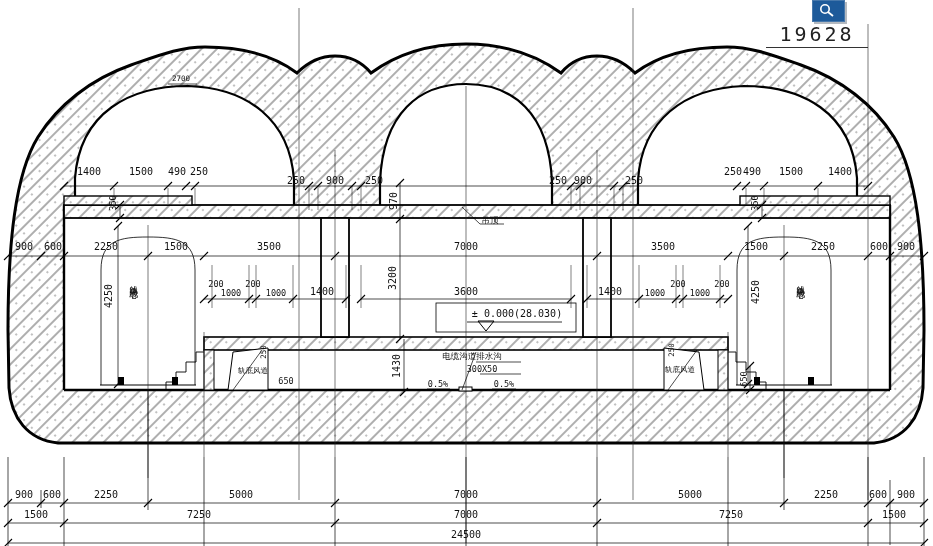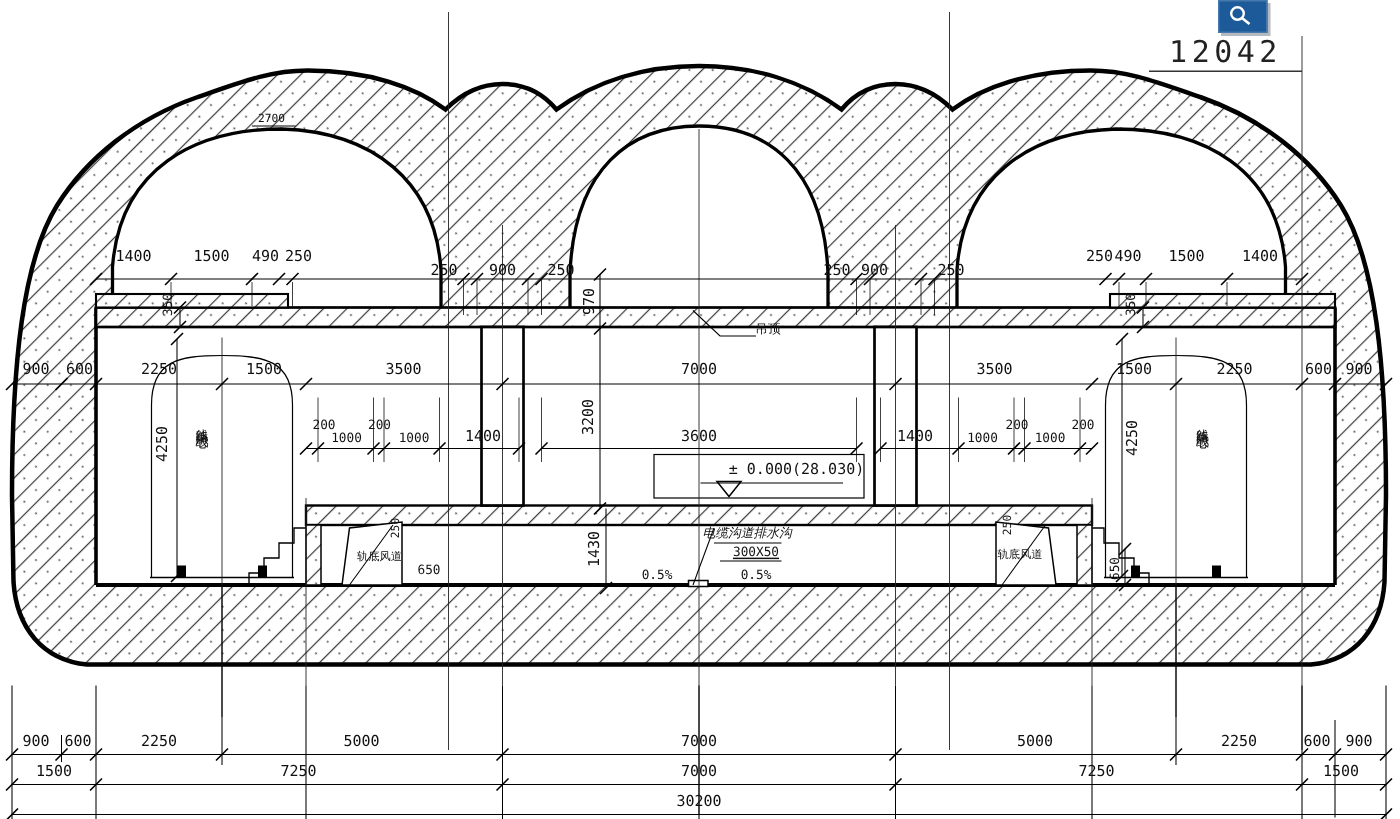"12042" div.dwg { text: 12042 -> 19628 }
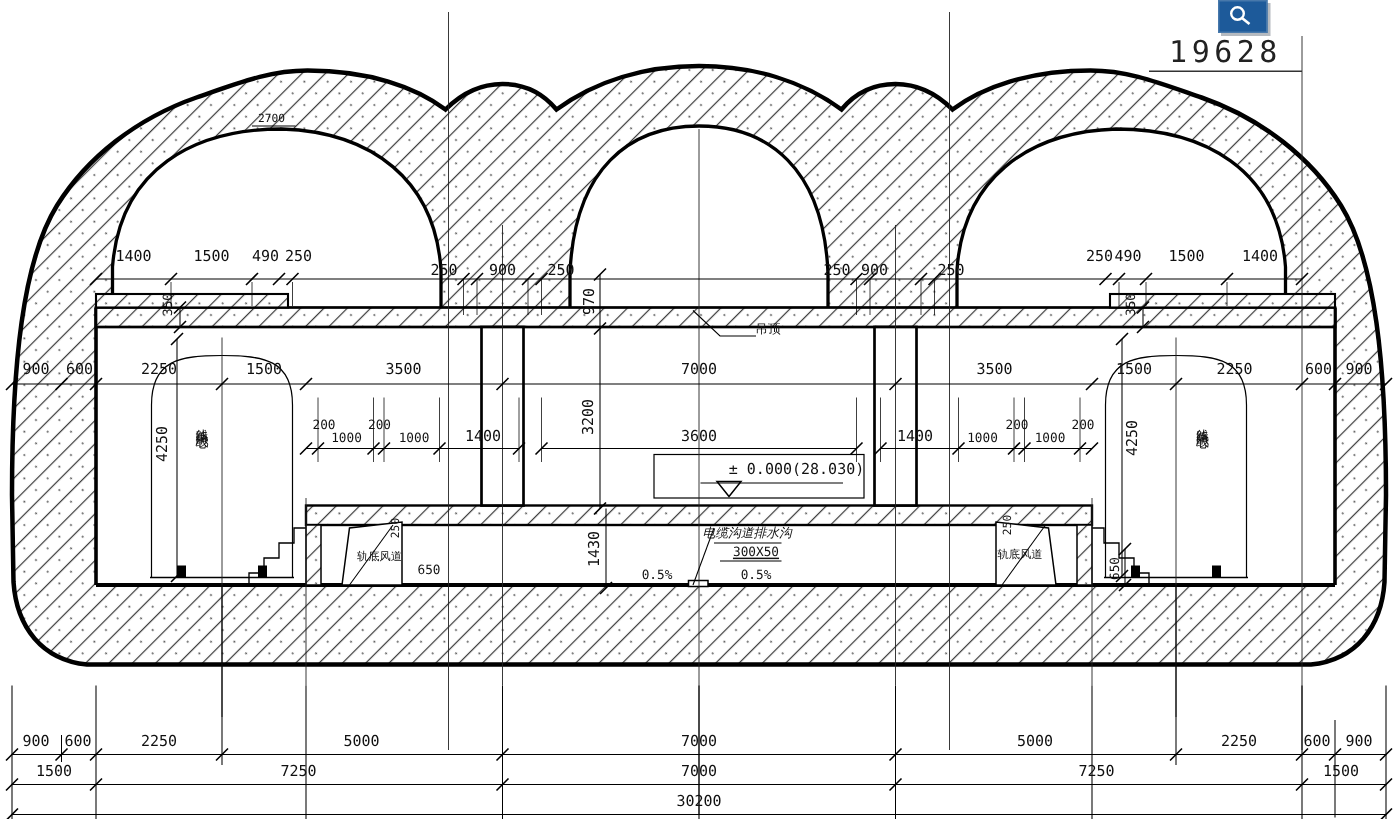"吊顶" div.lbl { left: 512px -> 490px }
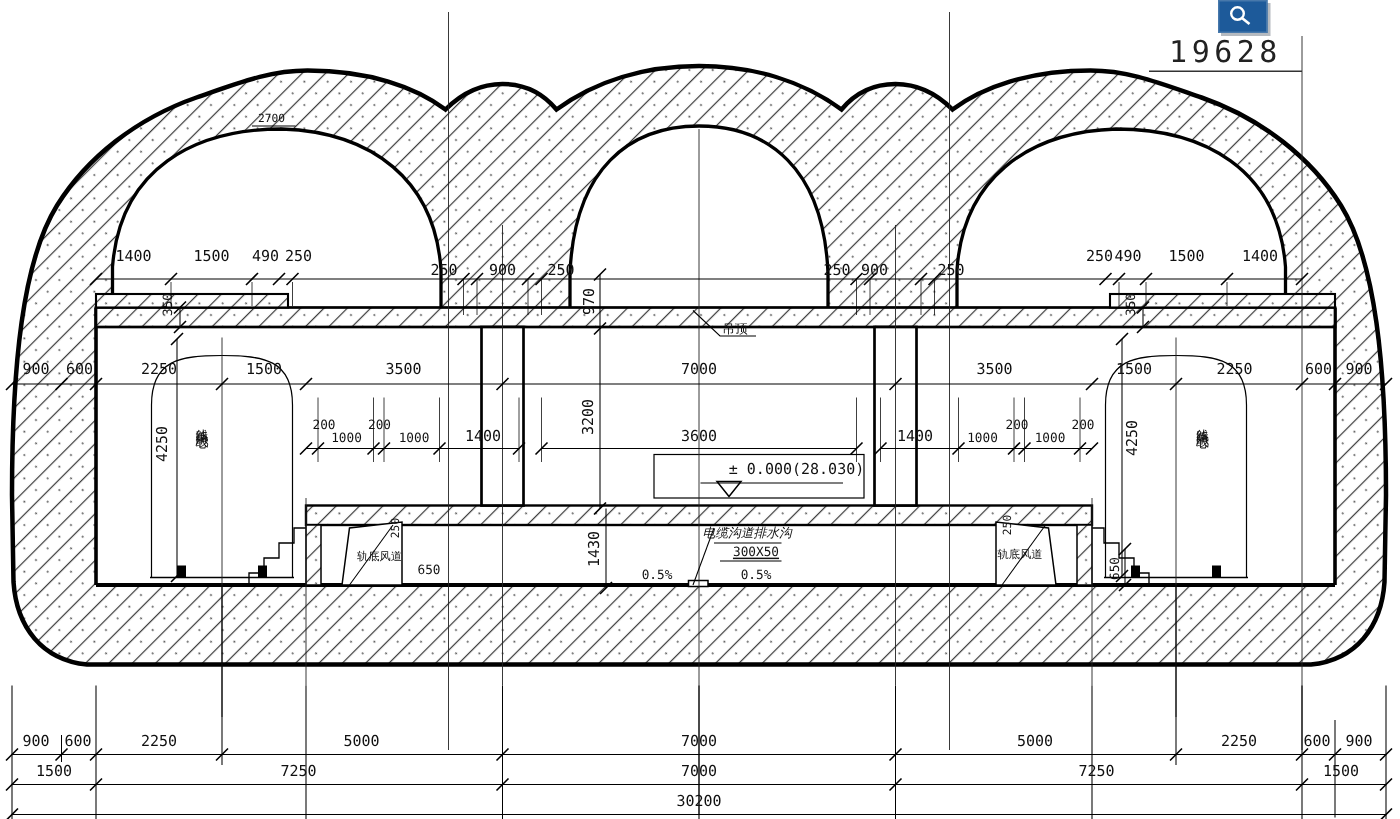"± 0.000(28.030)" div.lbl { margin-left: 14px -> none }
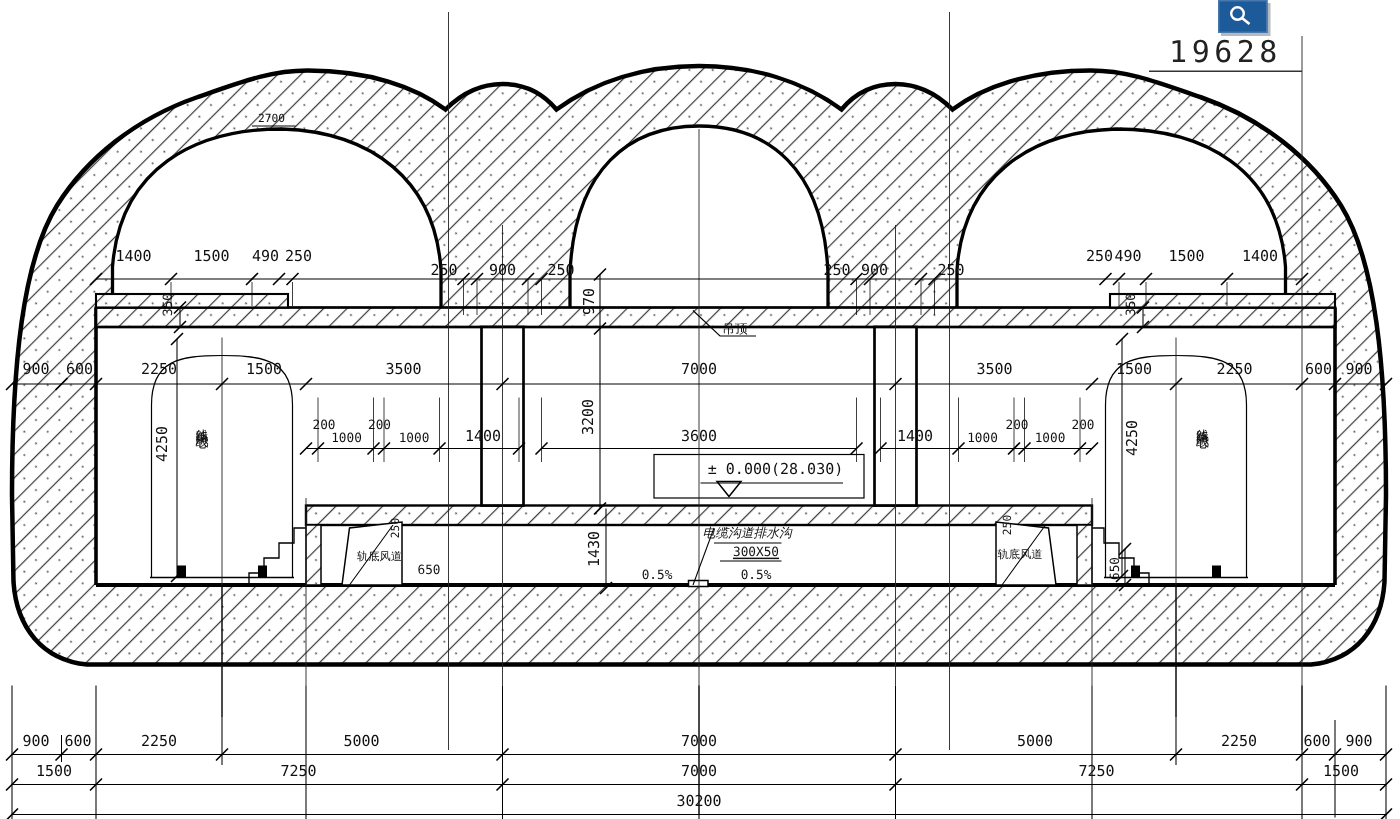"电缆沟道排水沟" div.lbl { font-style: italic -> none; left: 498px -> 472px }
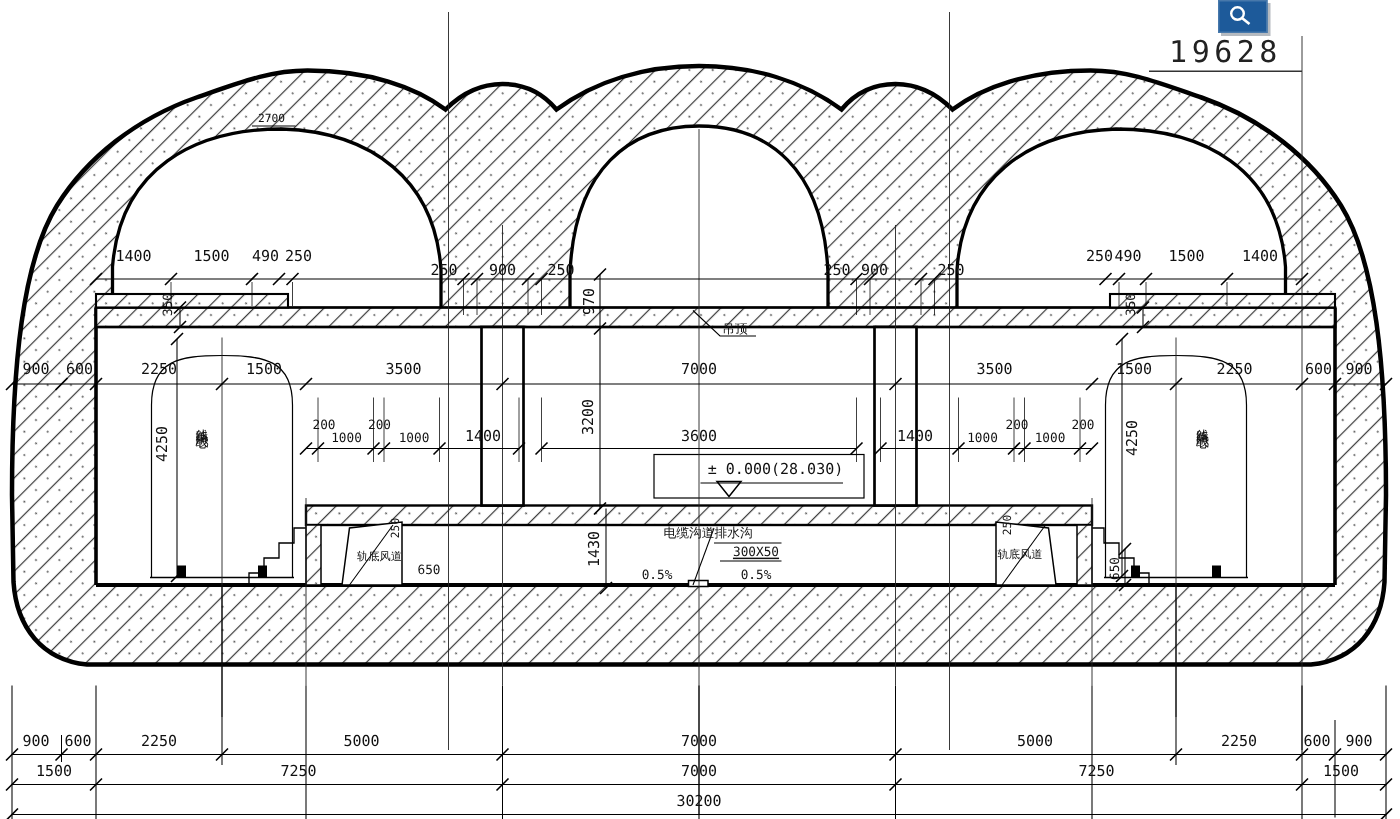"300X50" div.lbl { left: 504px -> 482px; text-decoration: underline -> none }
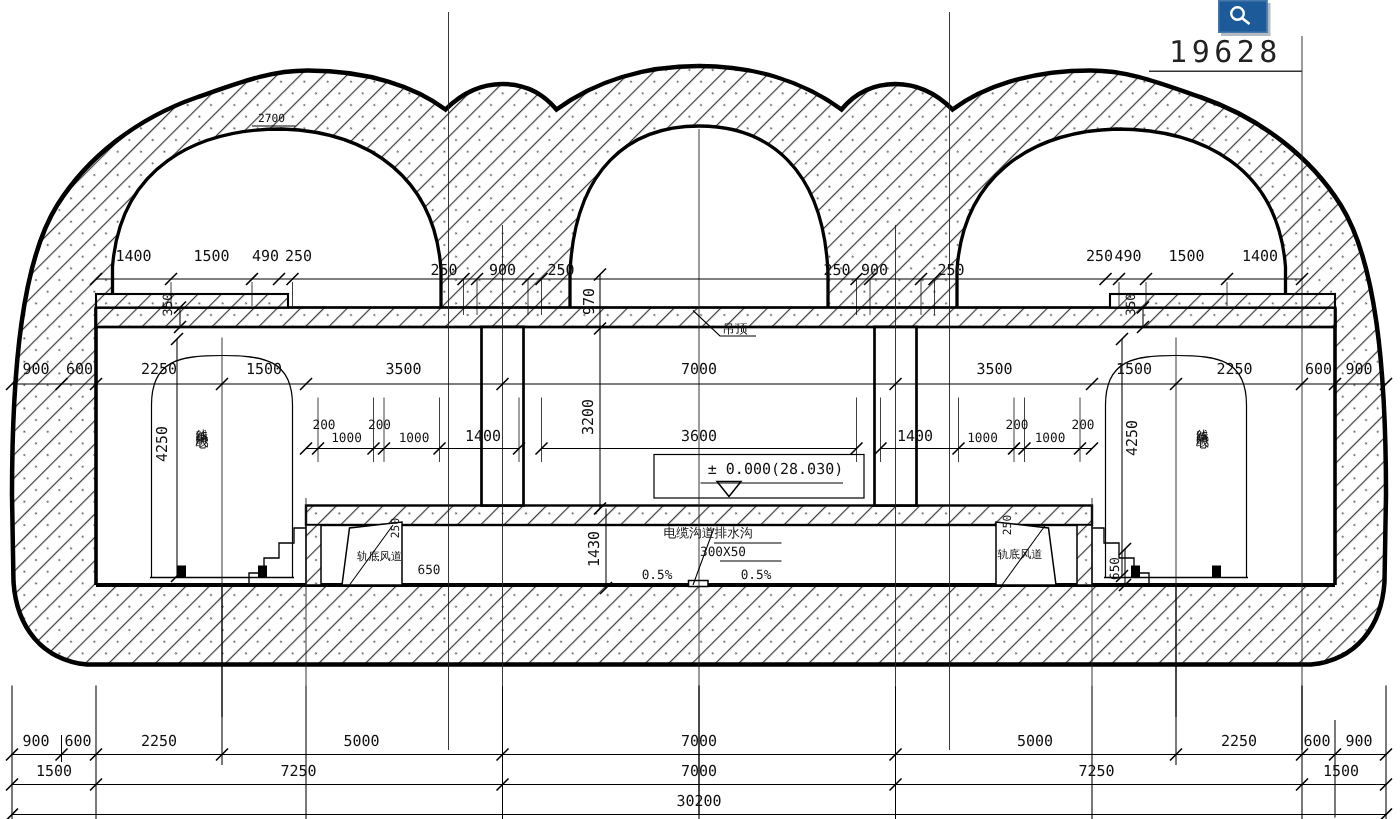"30200" div.lbl { text: 30200 -> 24500 }
